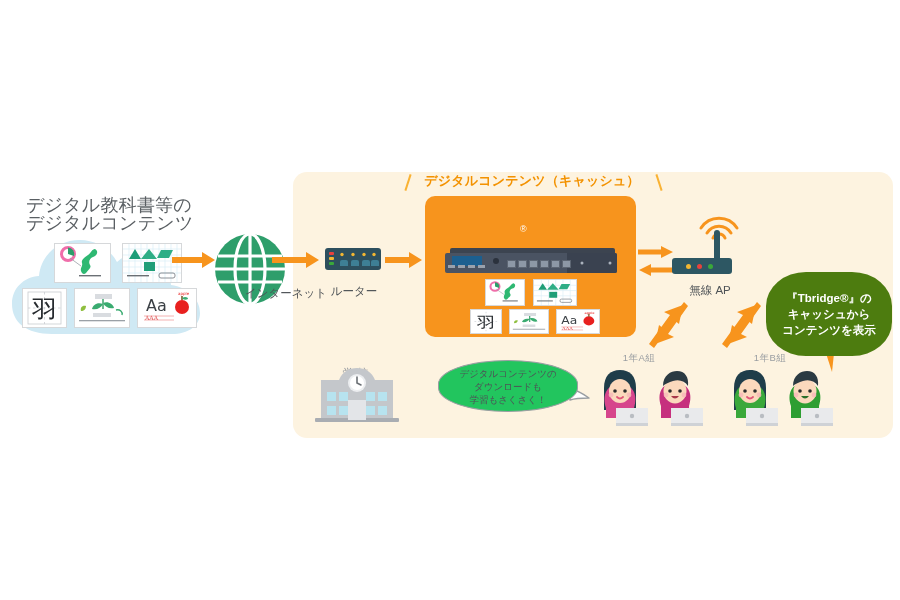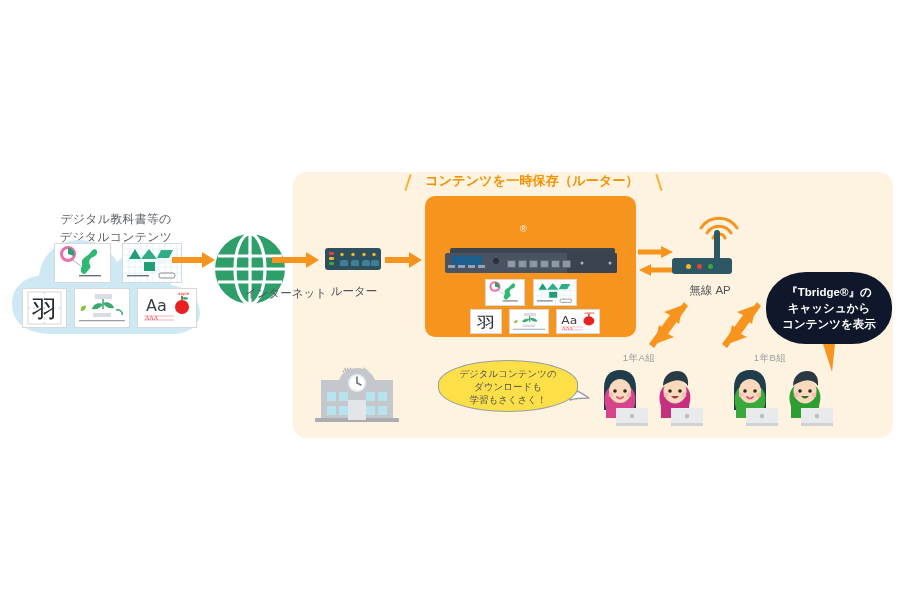"コンテンツを一時保存（ルーター）" div.abs { text: コンテンツを一時保存（ルーター -> デジタルコンテンツ（キャッシュ }
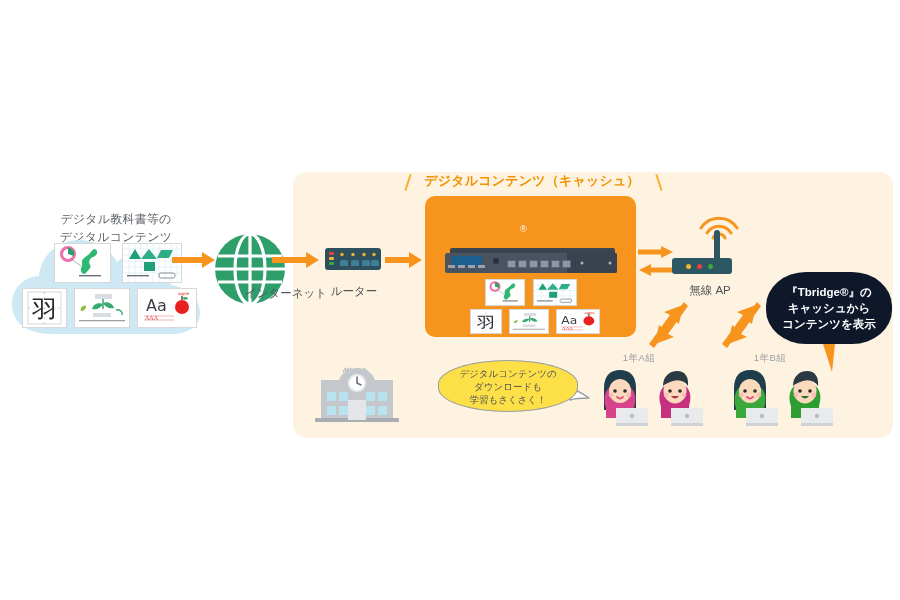"デジタル教科書等の" #cloud-label { font-size: 12px -> 18px; text-align: center -> left; top: 14px -> 0px }
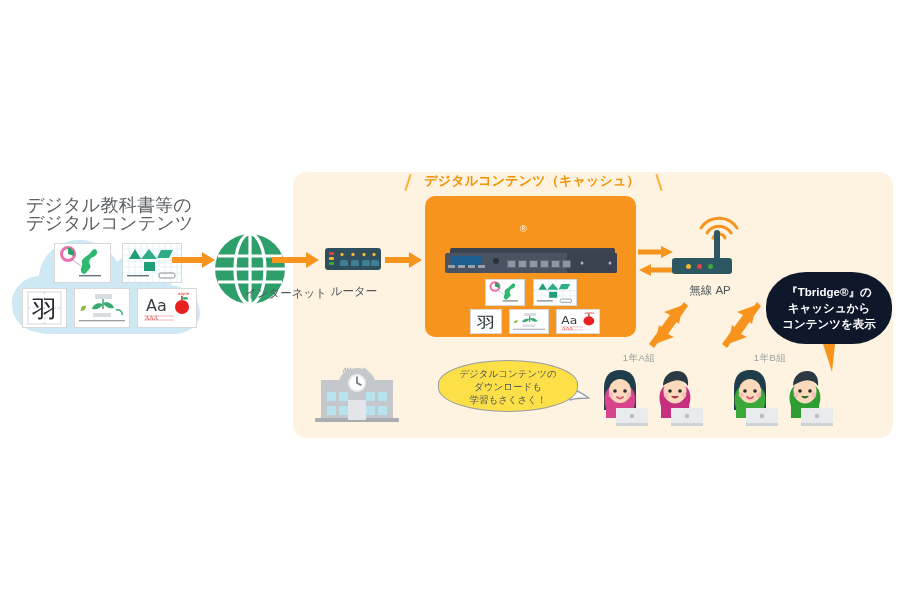"『Tbridge®』の" #balloon-right { background: #0f172a -> #4d7c0f; height: 72px -> 84px }
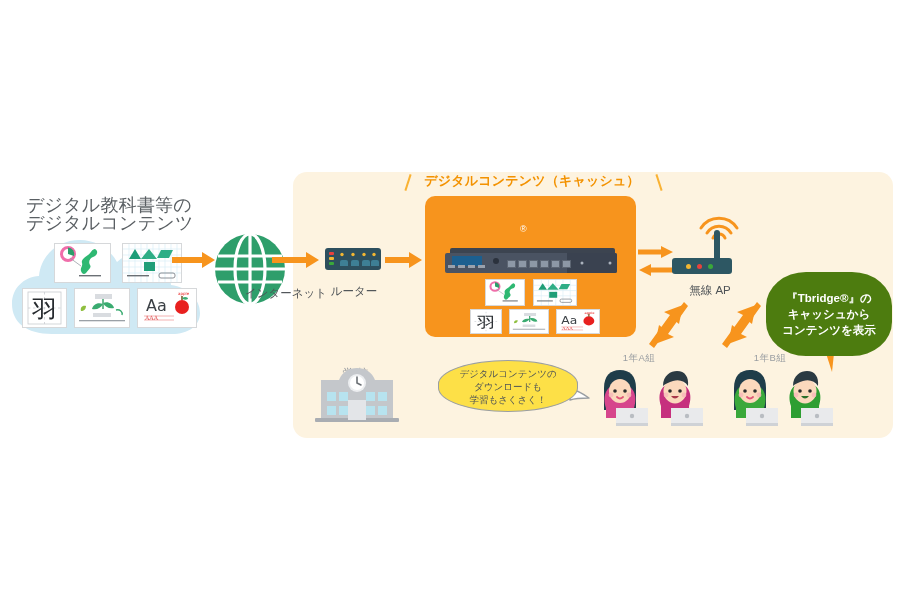"デジタルコンテンツの" #balloon-left { background: #fde047 -> #22c55e }
